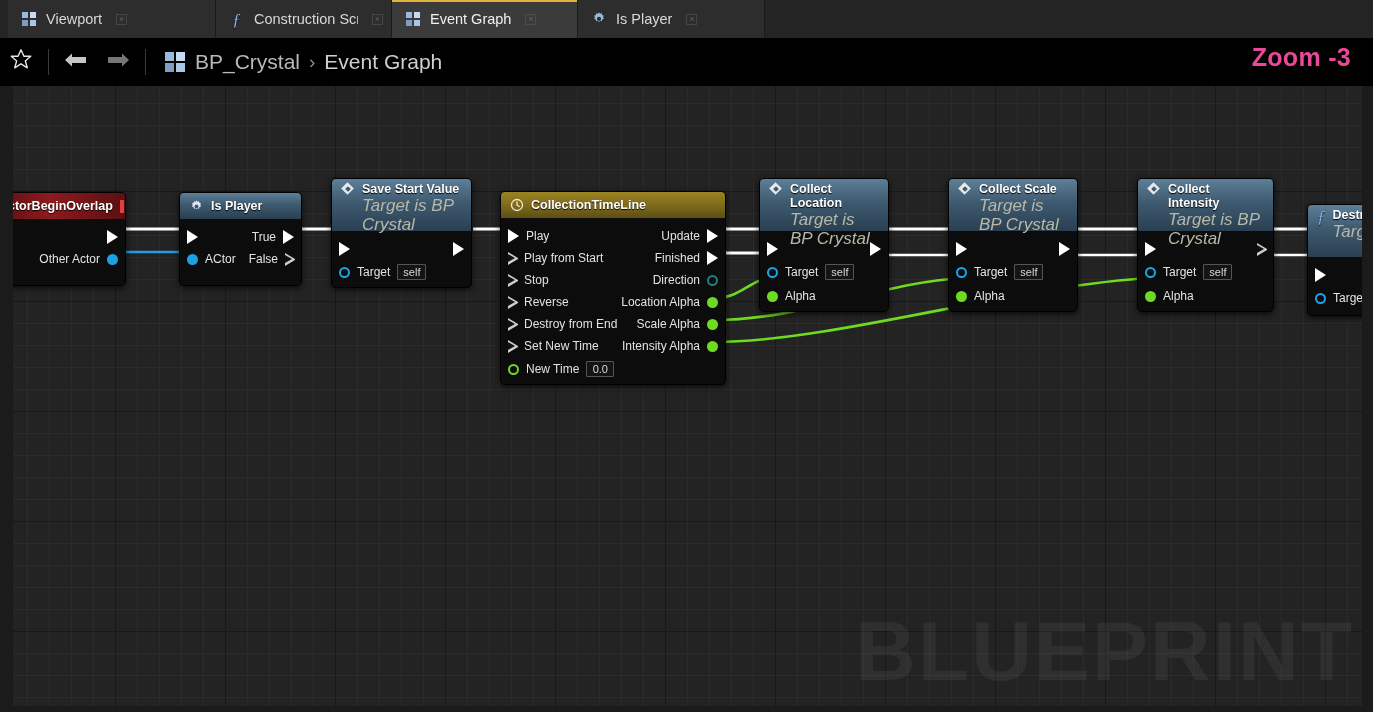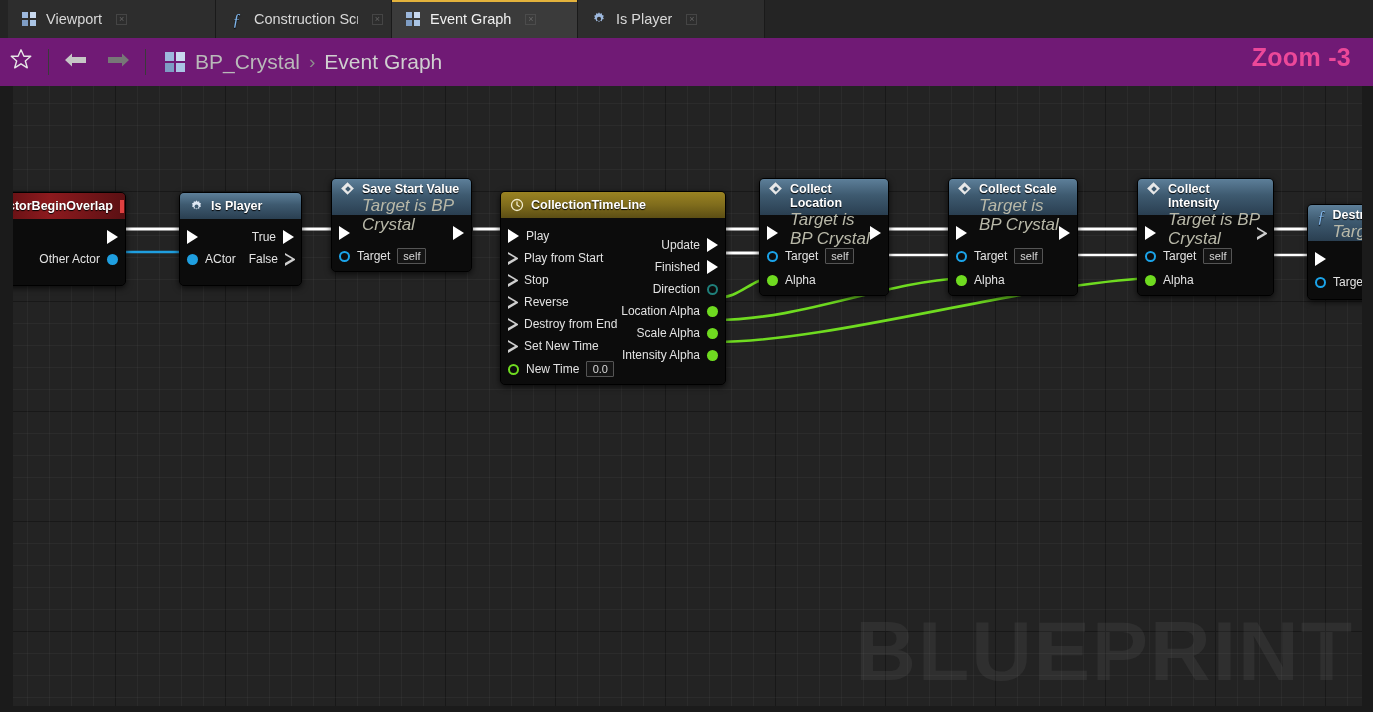"BP_Crystal" .toolbar { background: #701a75 -> #000000 }
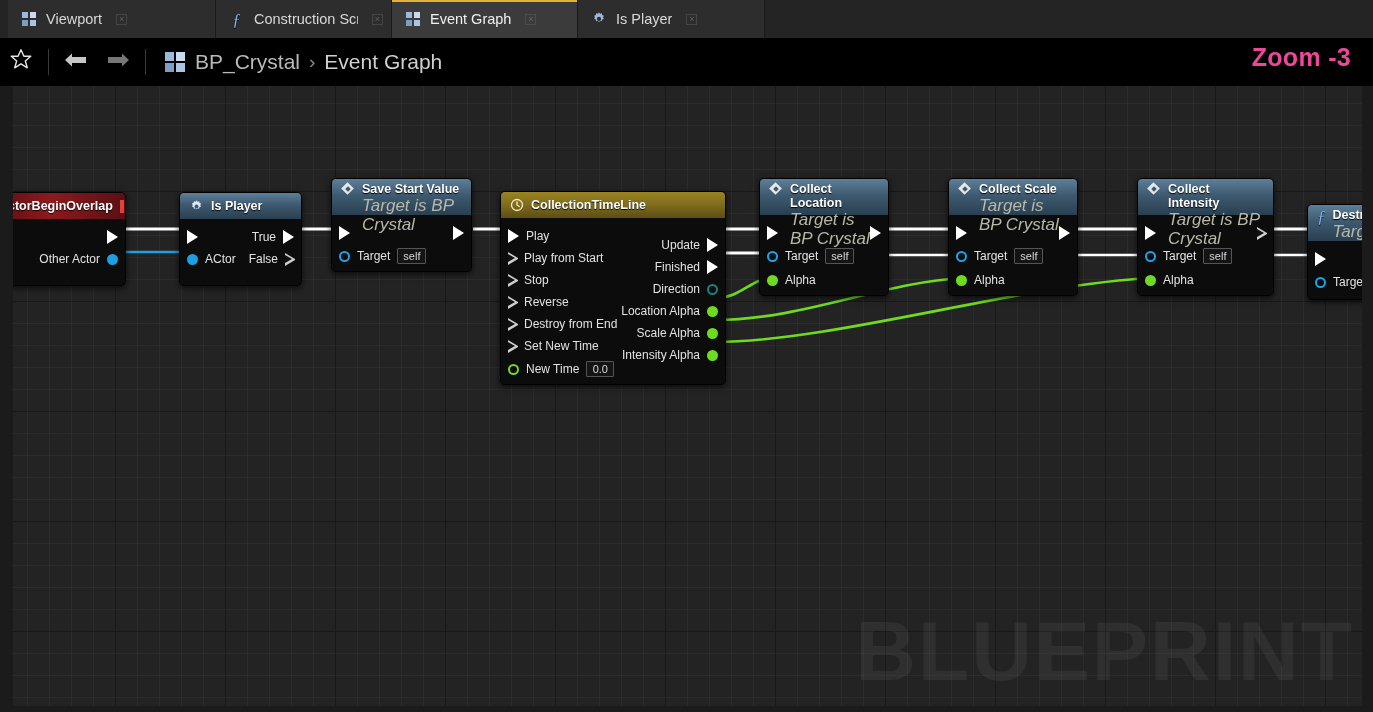"Save Start Value" .node-hd.two { height: 36px -> 52px }
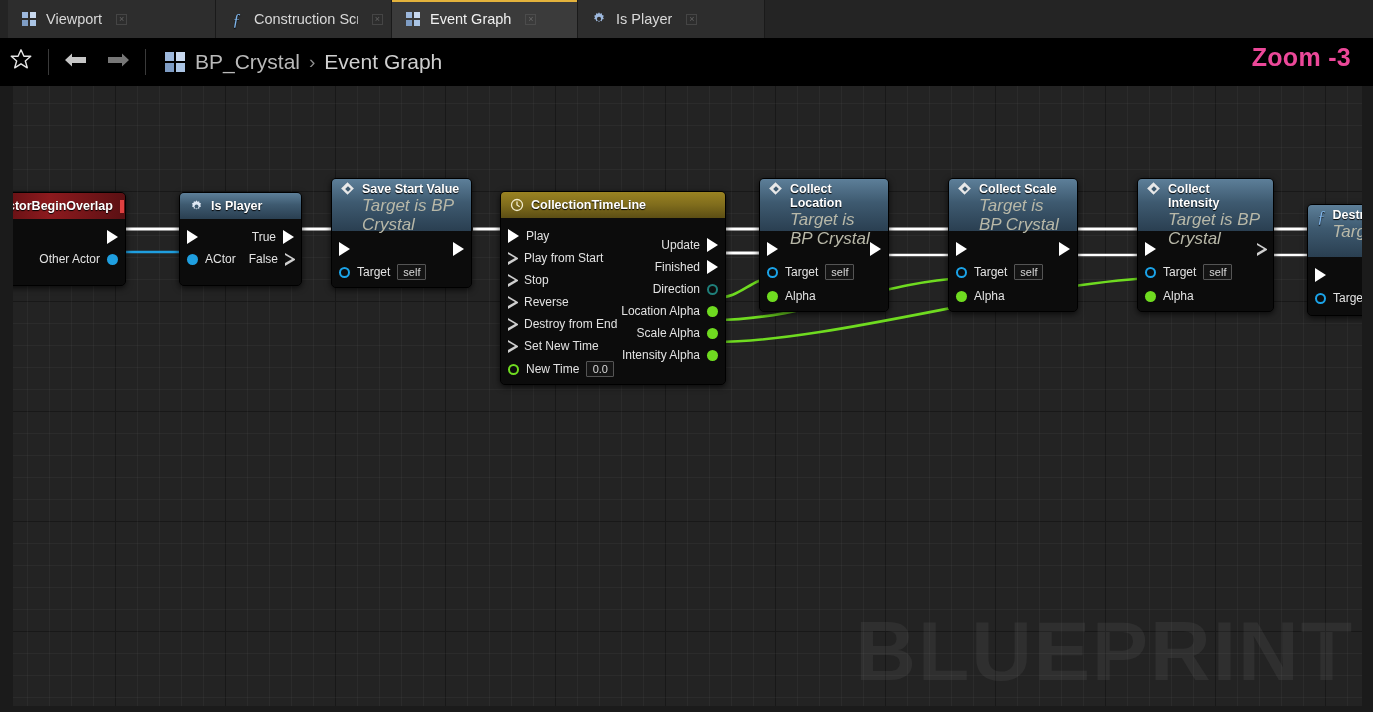"Update" div { top: 16px -> 7px }
